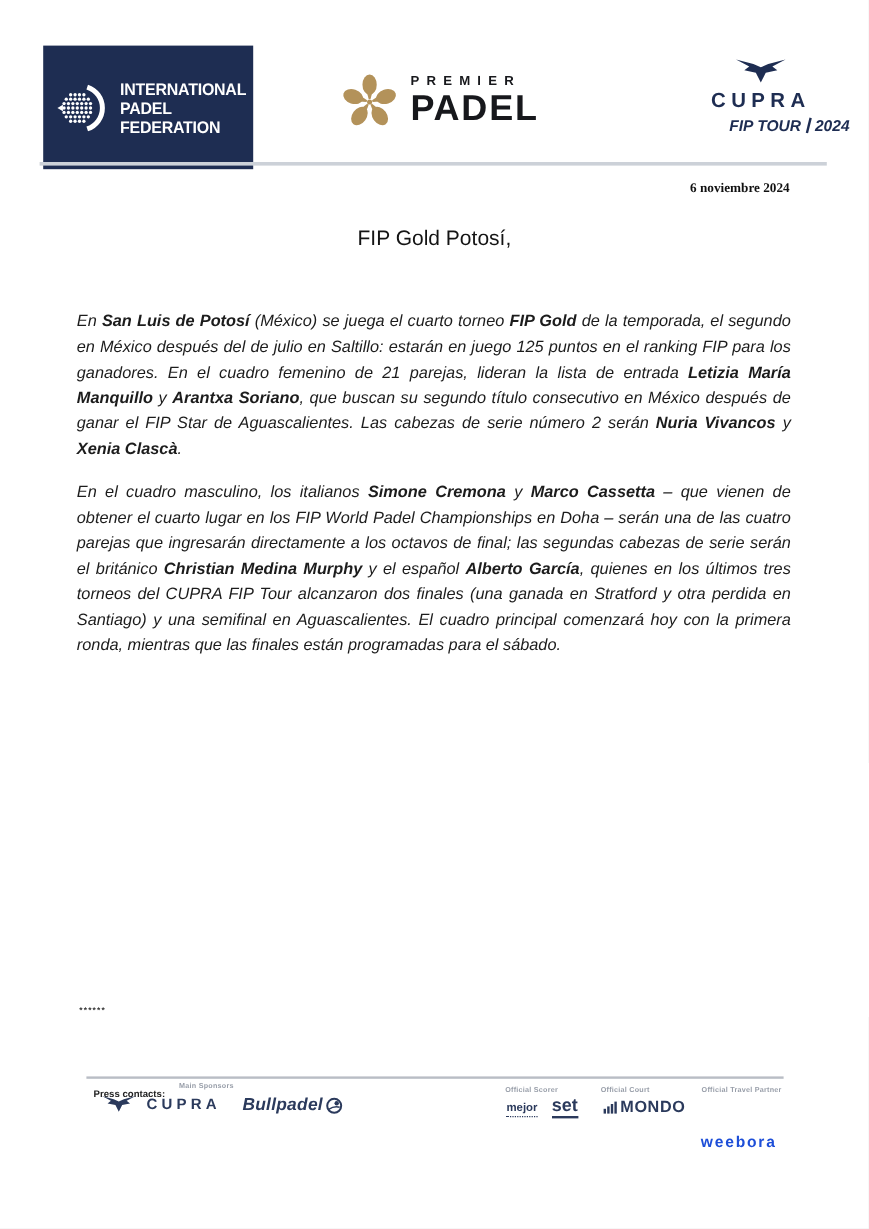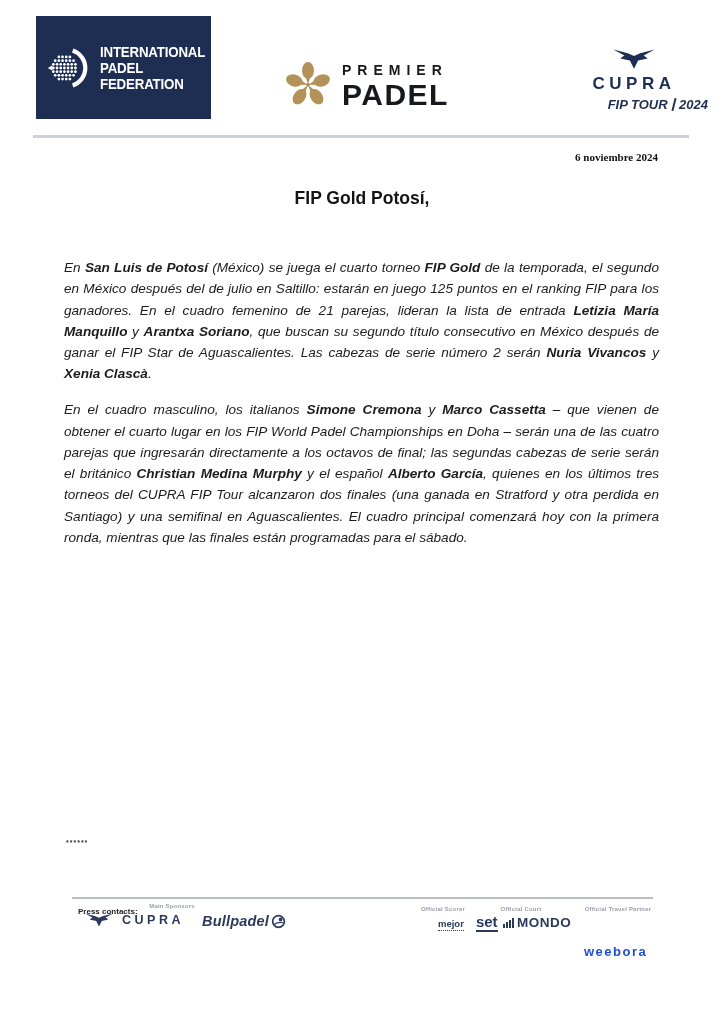"INTERNATIONAL" .ipf-box { top: 16px -> 38px }
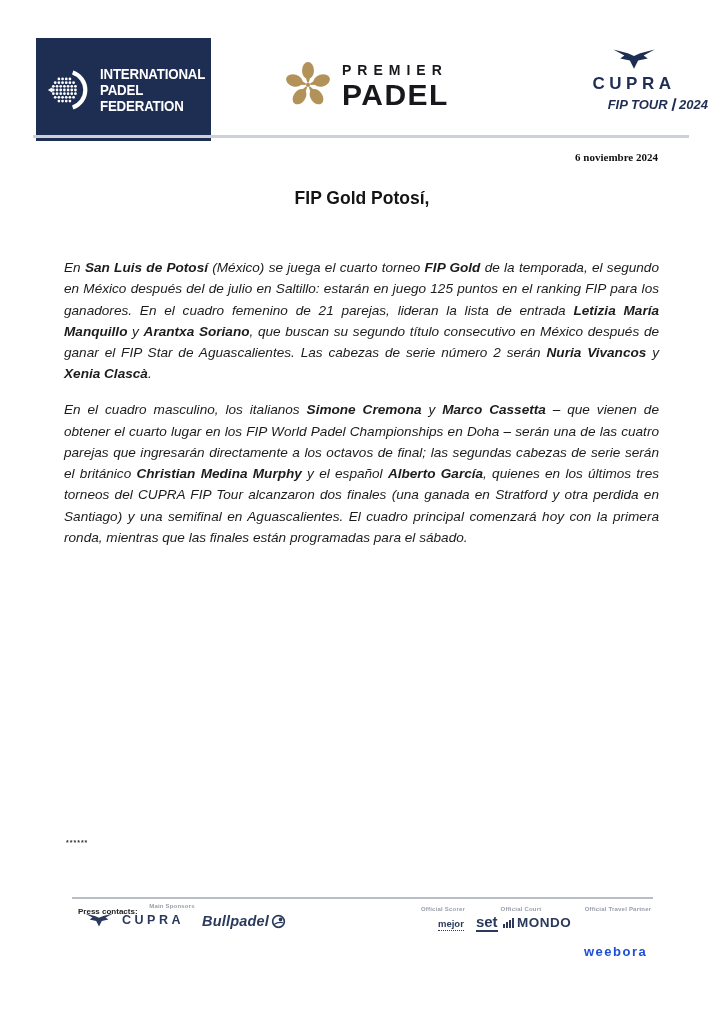"PREMIER" .premier-top { font-size: 14px -> 11px }
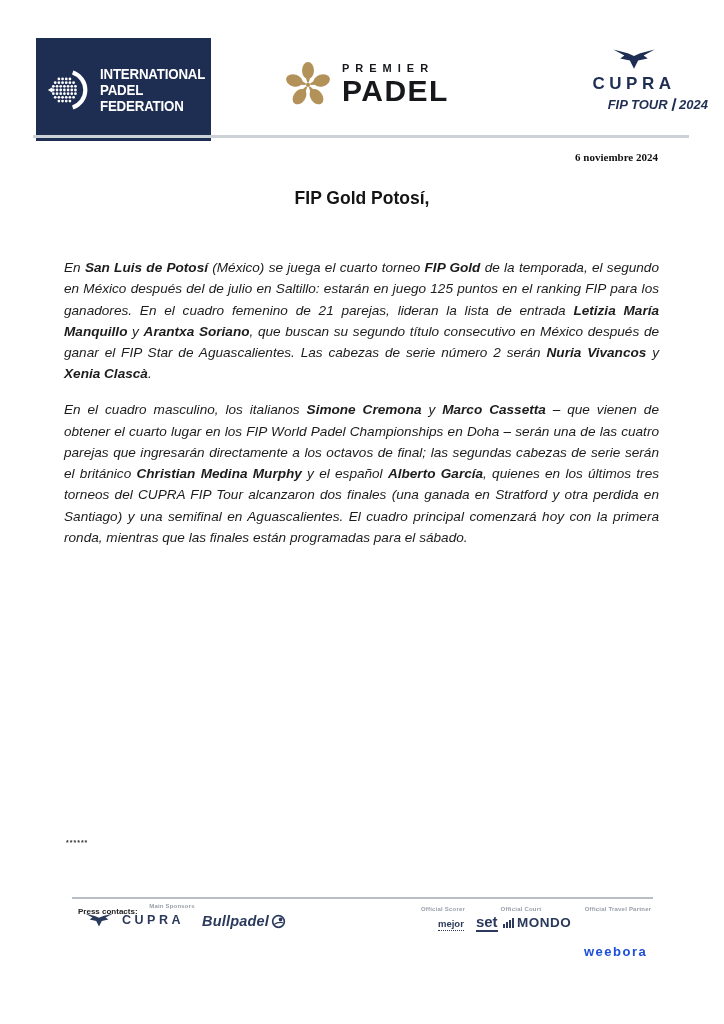"FIP Gold Potosí," .doc-title { font-weight: 700 -> 400 }
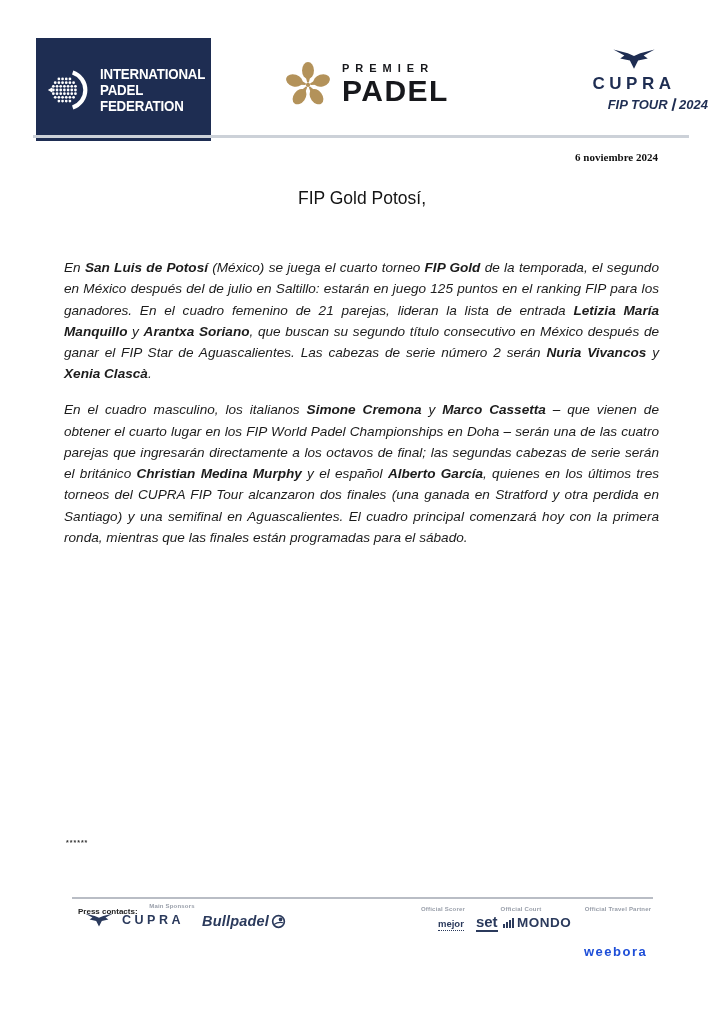"mejor" .mejorset .small { margin-left: 16px -> none }
